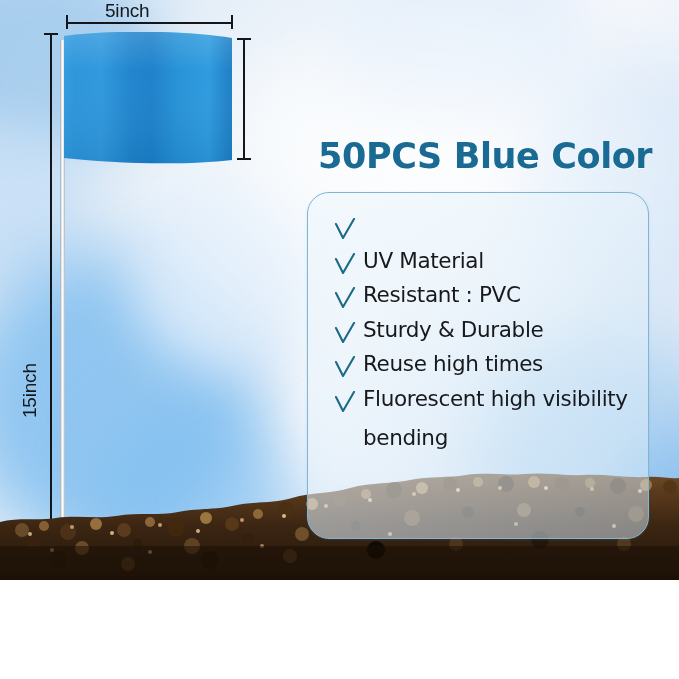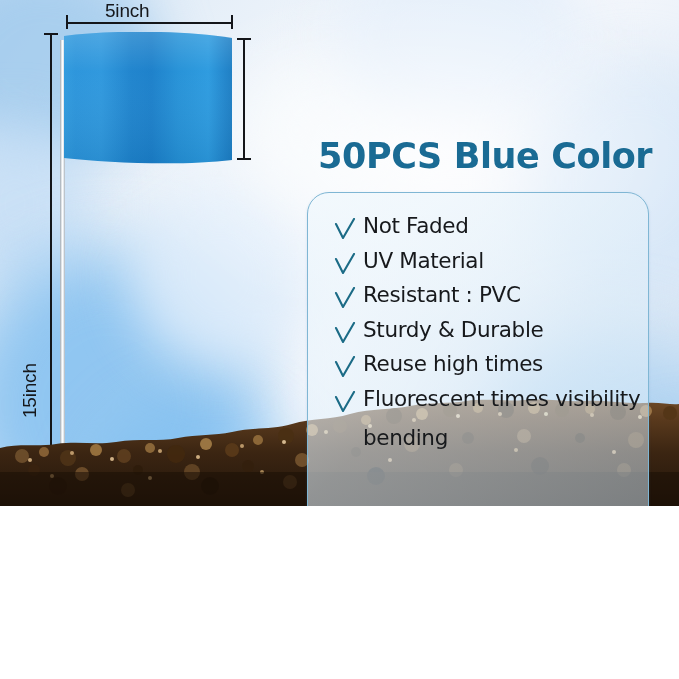"5inch" #stage { height: 506px -> 580px }
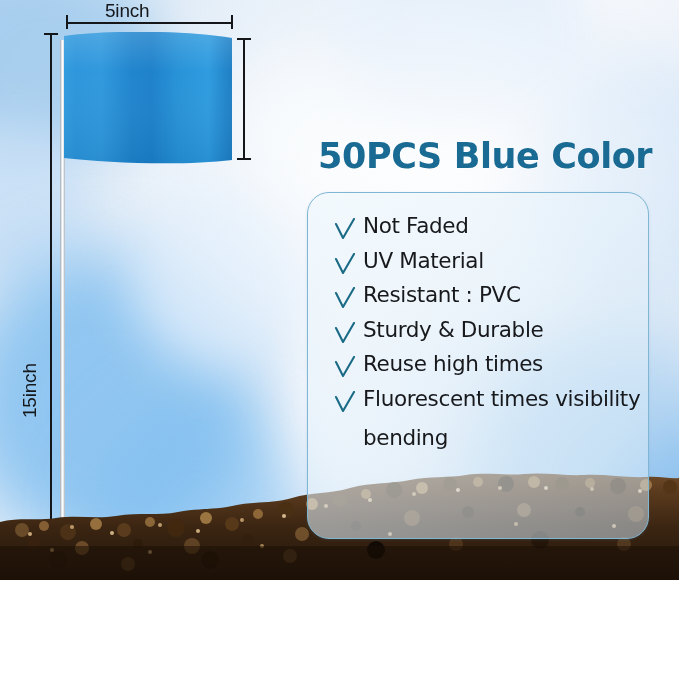"Not Faded" span.feature-text { html: <span>Not Faded</span> -> none }
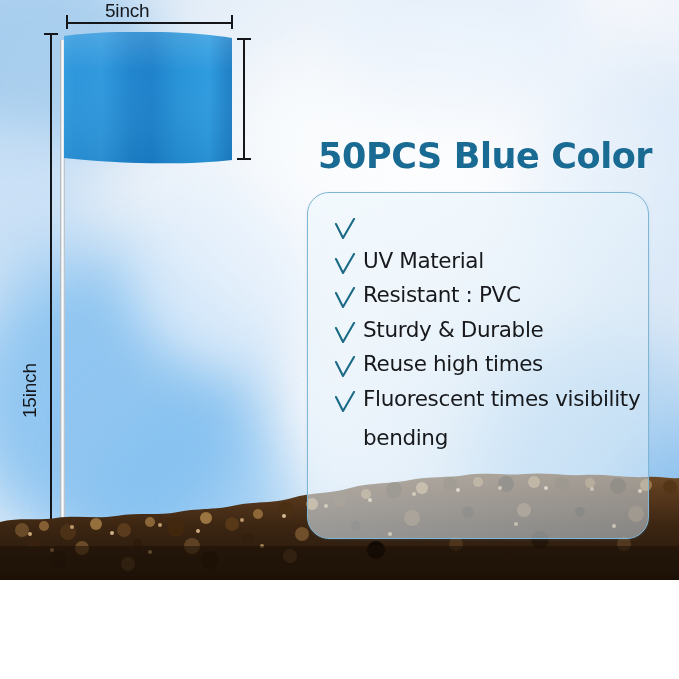"Fluorescent times visibility" span.feature-text { text: times -> high }
